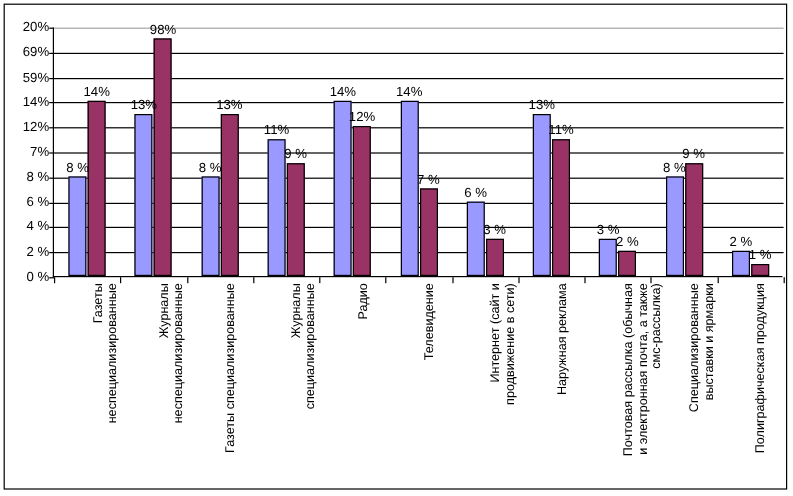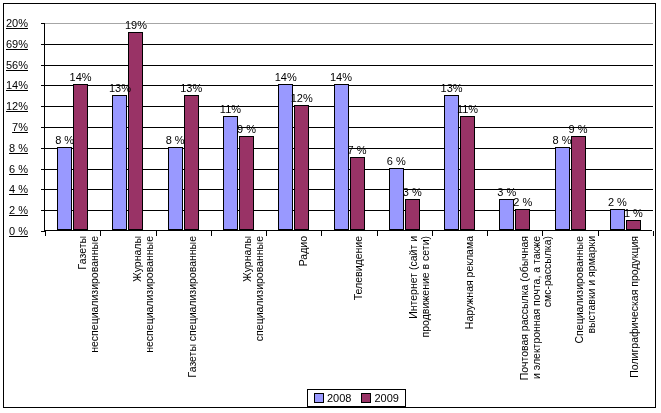"20%" #y-axis-labels .ytick-label { right: 14px -> 1px; text-decoration: underline -> none }
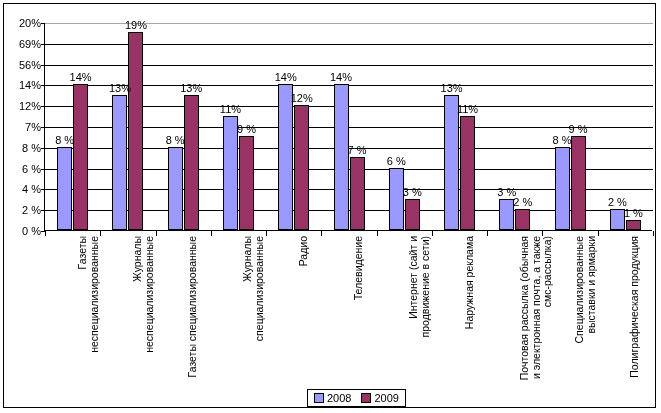"19%" div.bar-label { text: 19% -> 98% }
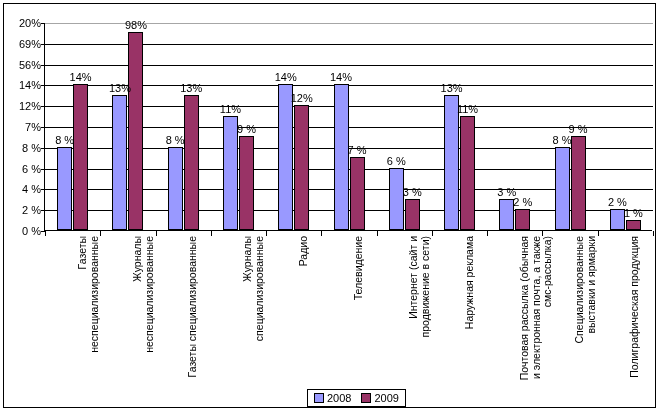"56%" div.ytick-label { text: 56% -> 59% }
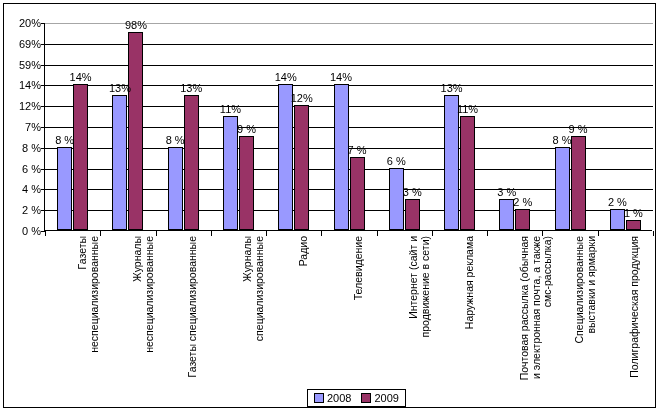"2008" div { html: <div> <div> <span></span> <span>2008</span> </div> <div> <span></span> <span>2009</span> </div> </div> -> none }
